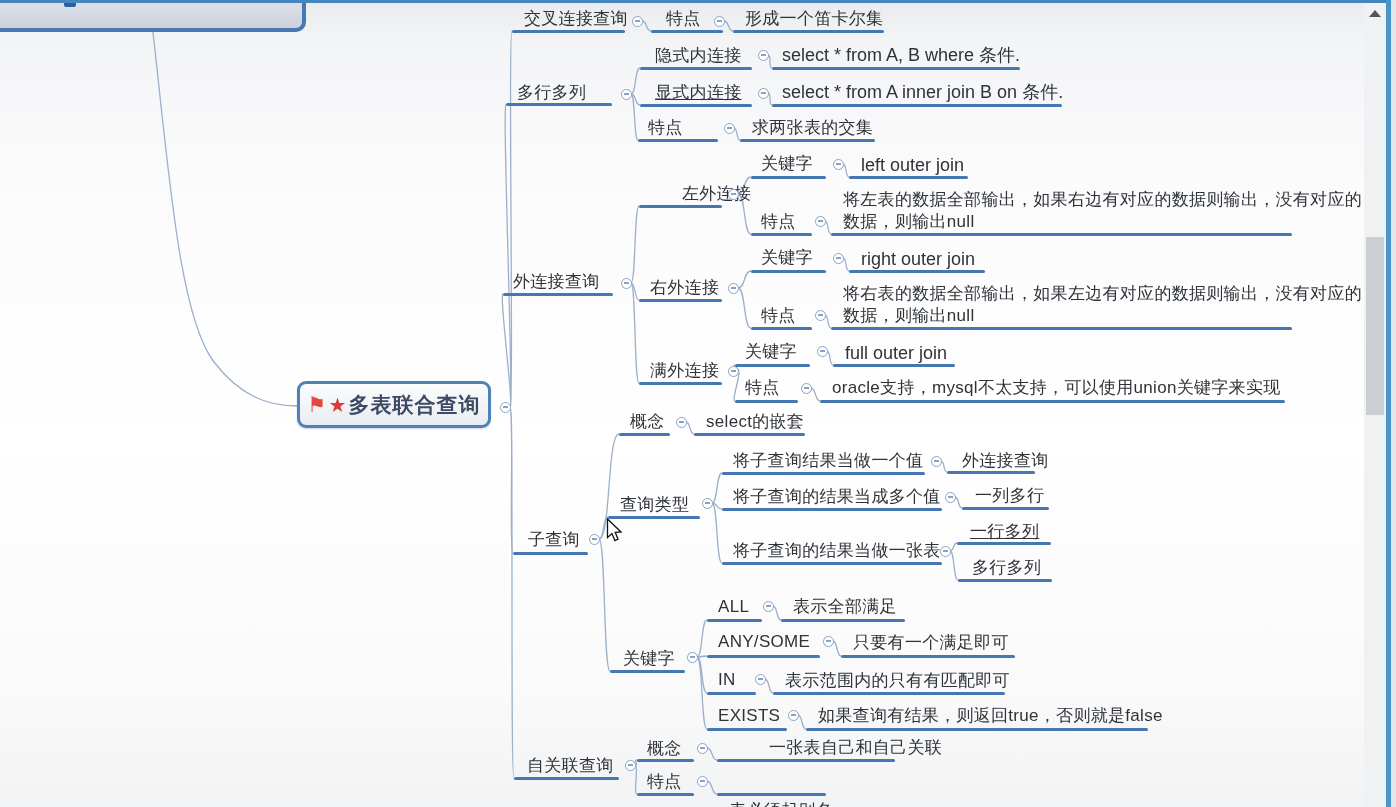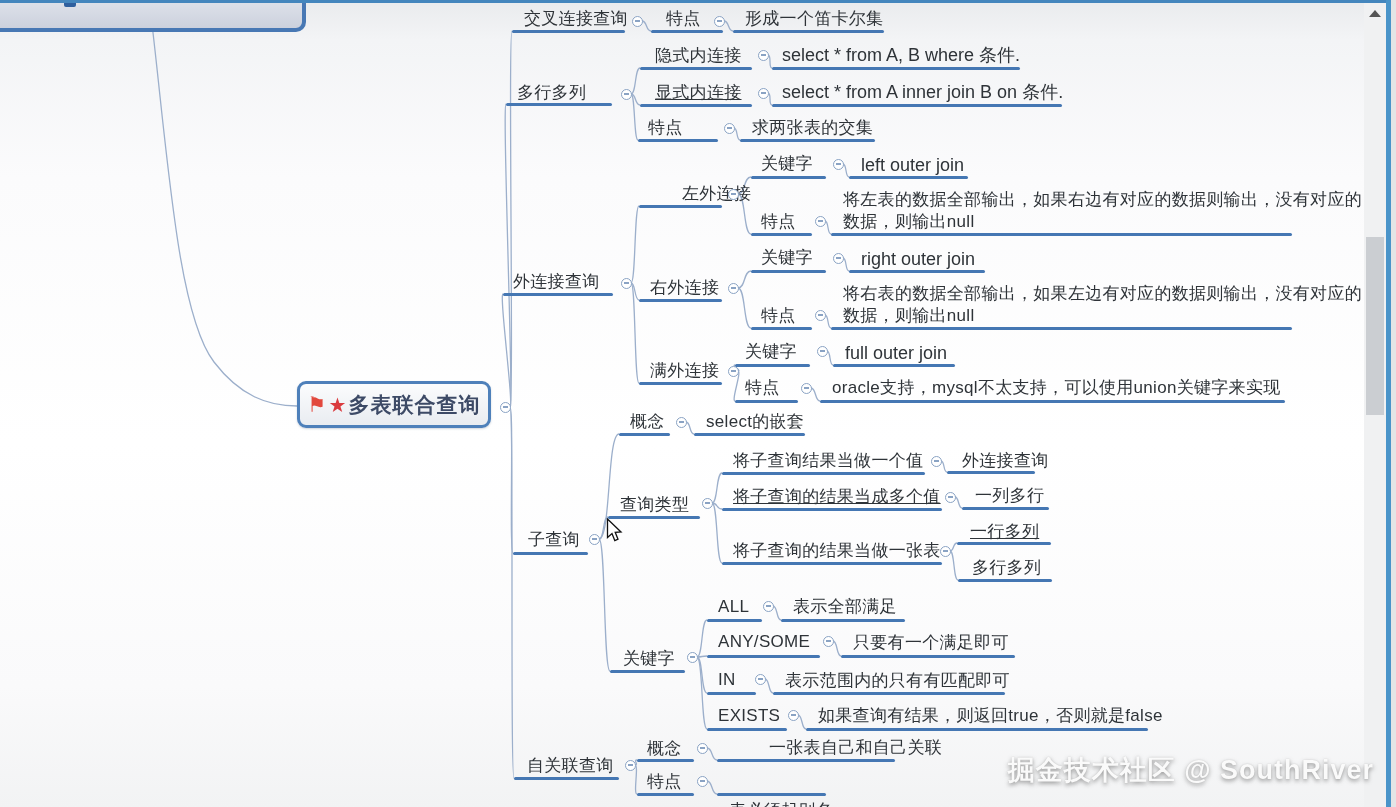"将子查询的结果当成多个值" div.node-label { text-decoration: underline -> none }
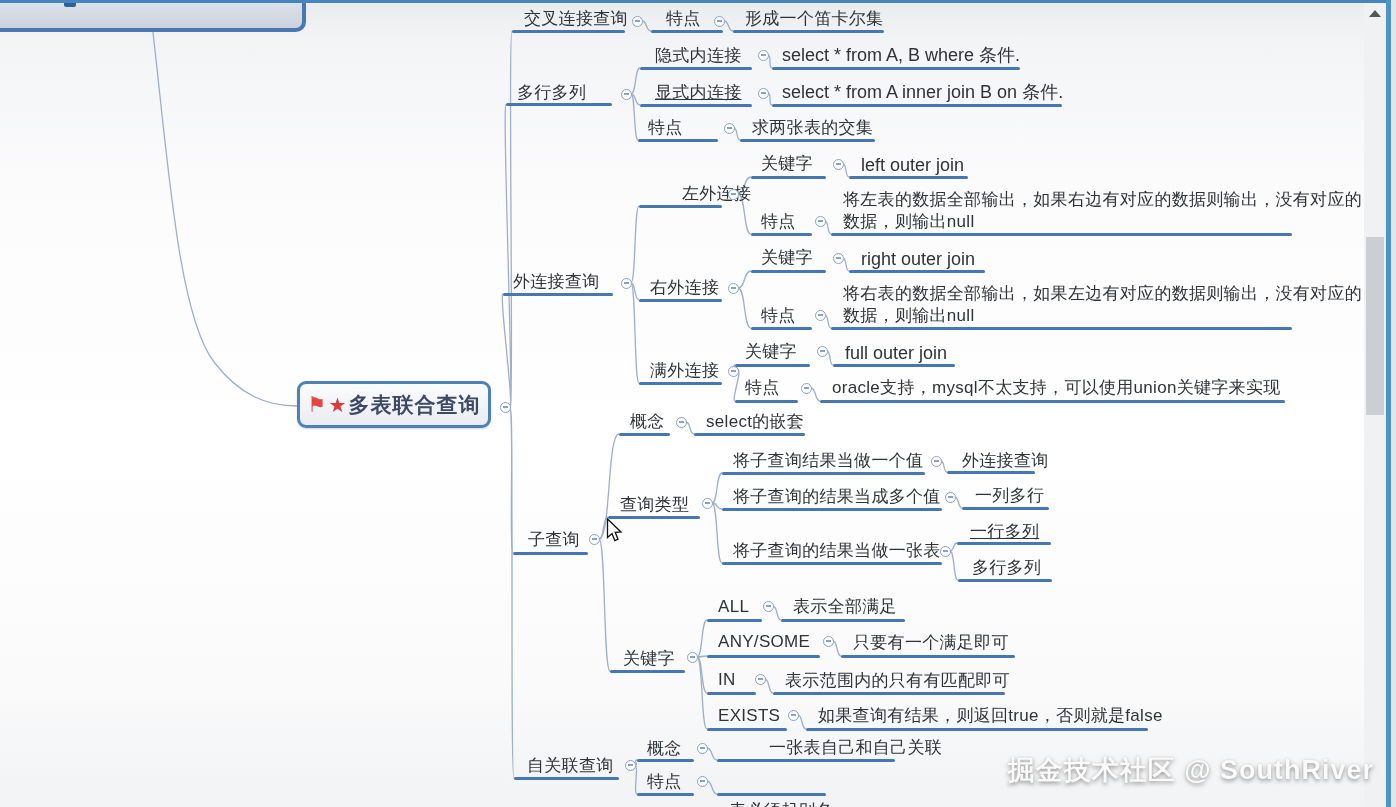"掘金技术社区 @ SouthRiver" div { html: <div>掘金技术社区 @ SouthRiver</div> -> none }
